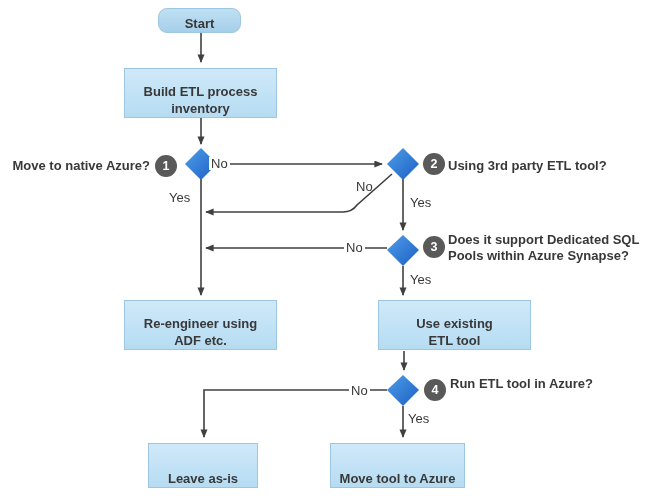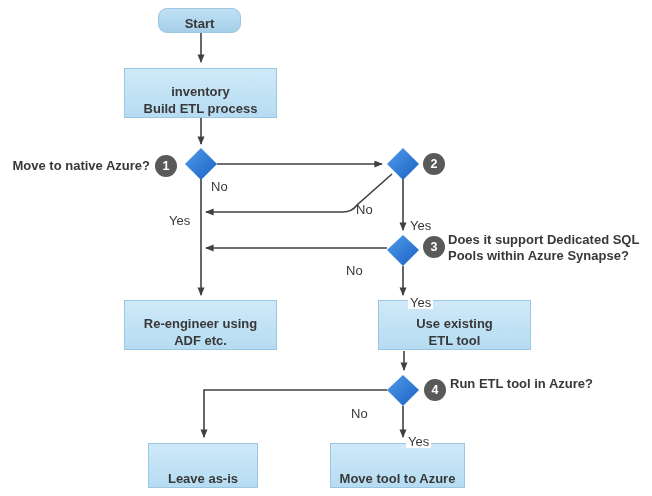"inventory" span { order: before "Build ETL process" -> after "Build ETL process" }
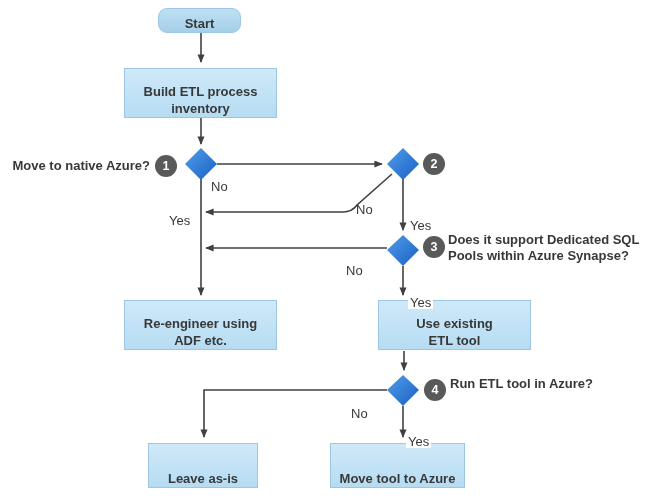"No" .edge-label { margin-top: 23px -> none }
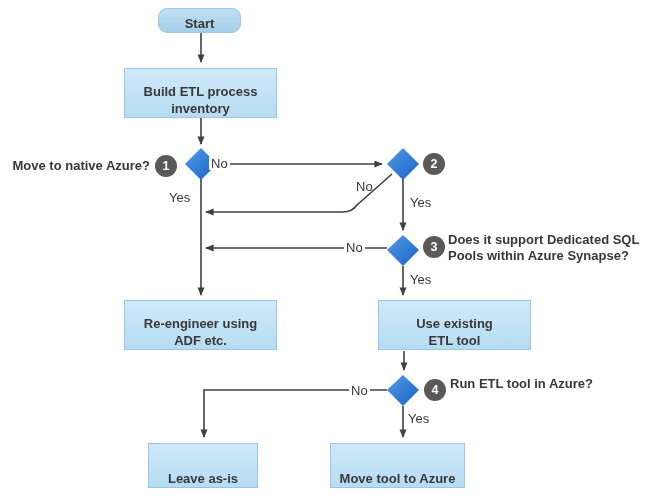"Using 3rd party ETL tool?" div.question { html: none -> <div>Using 3rd party ETL tool?</div> }
